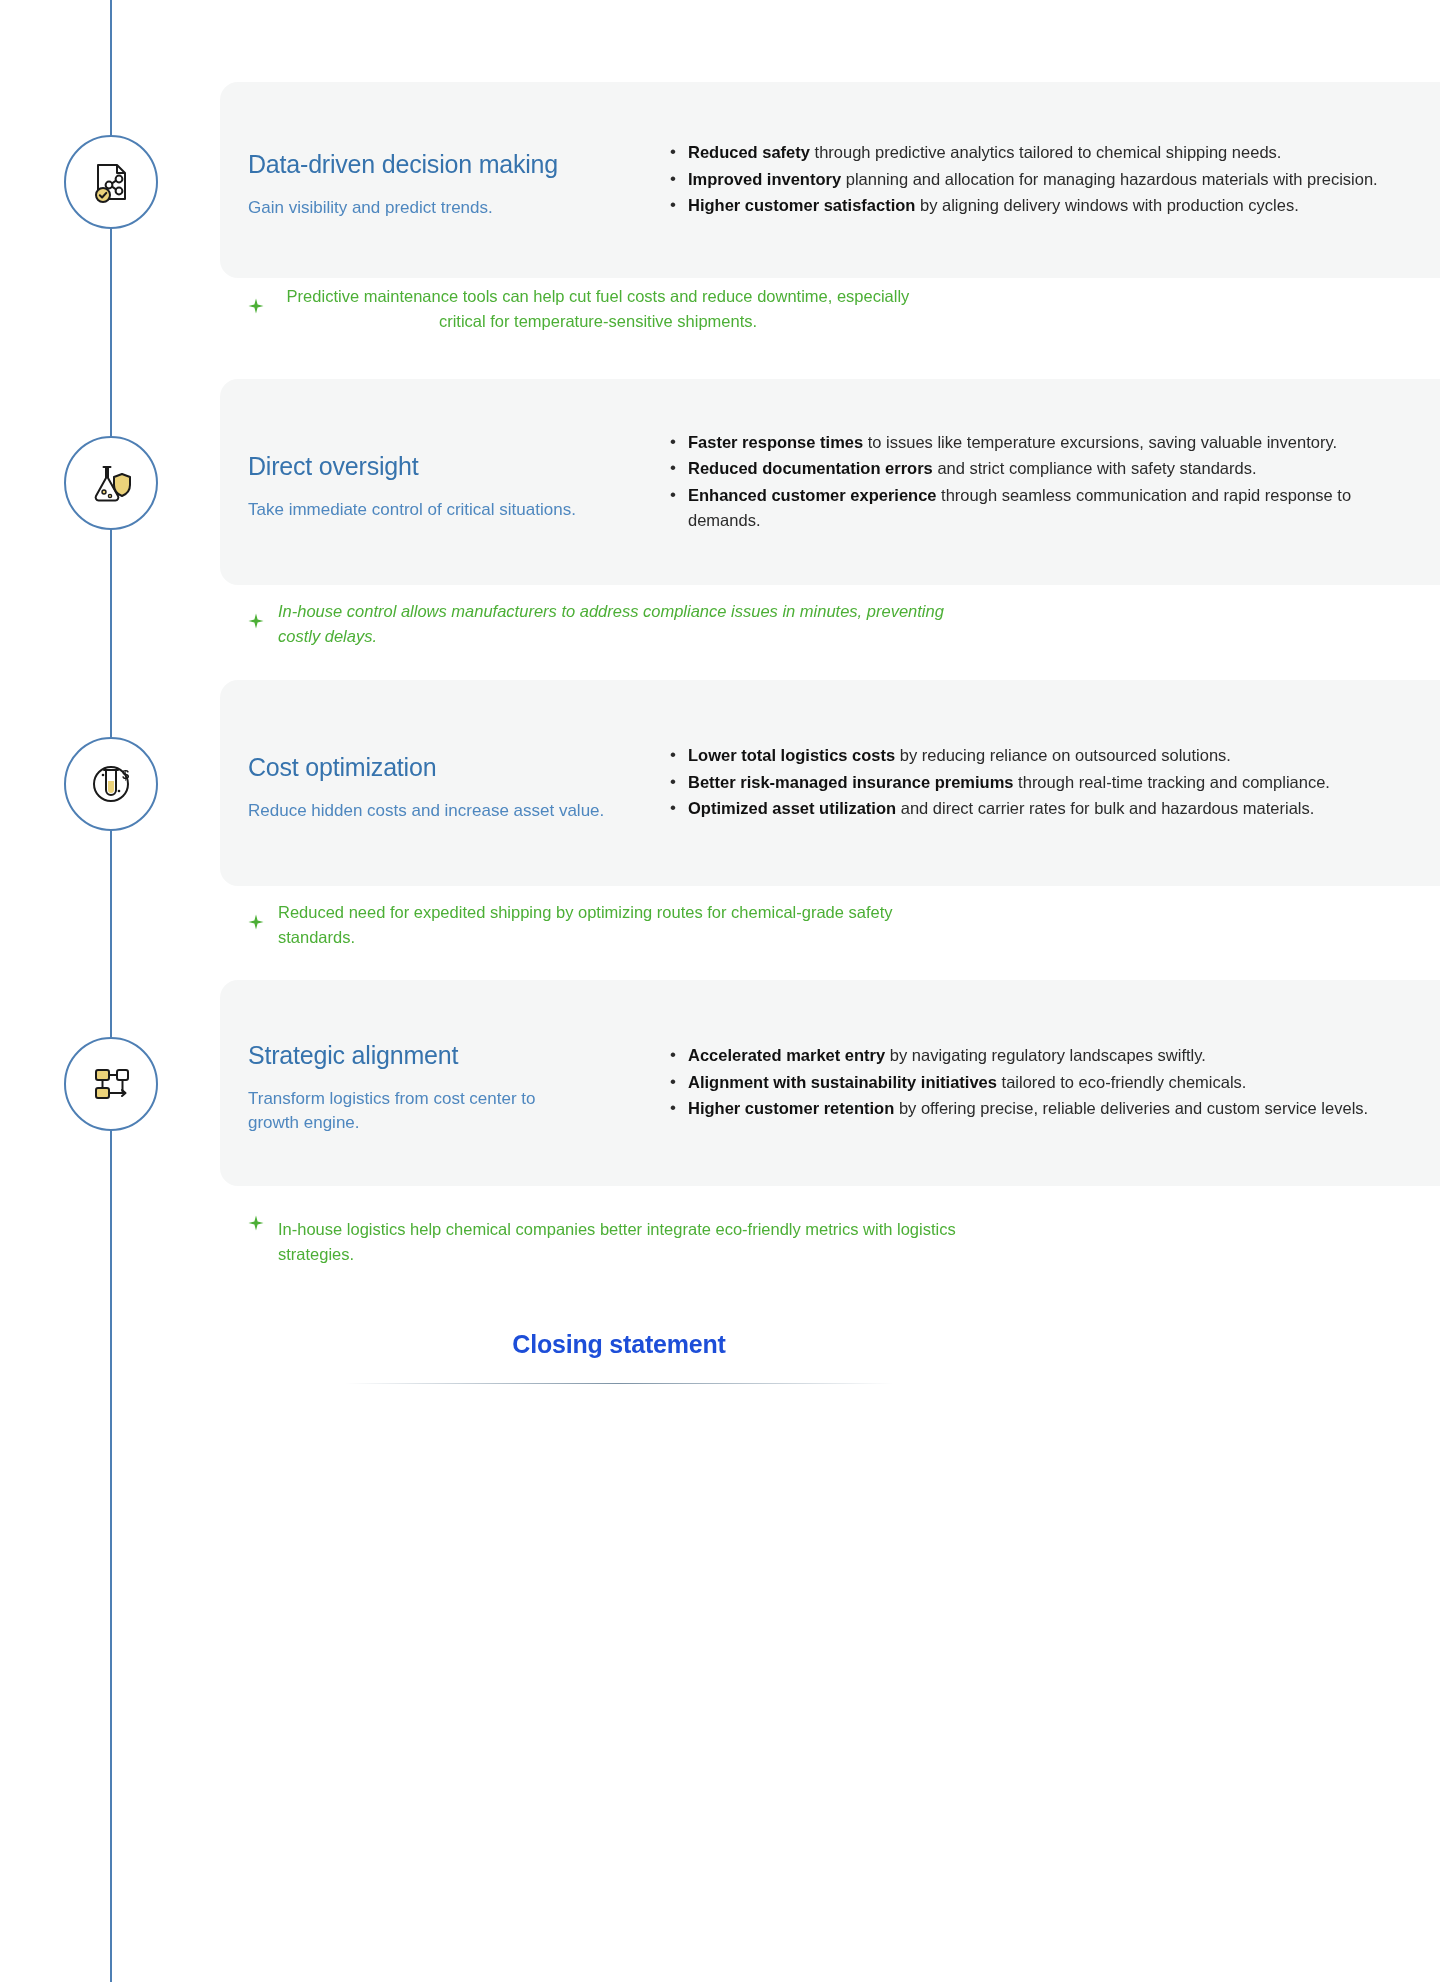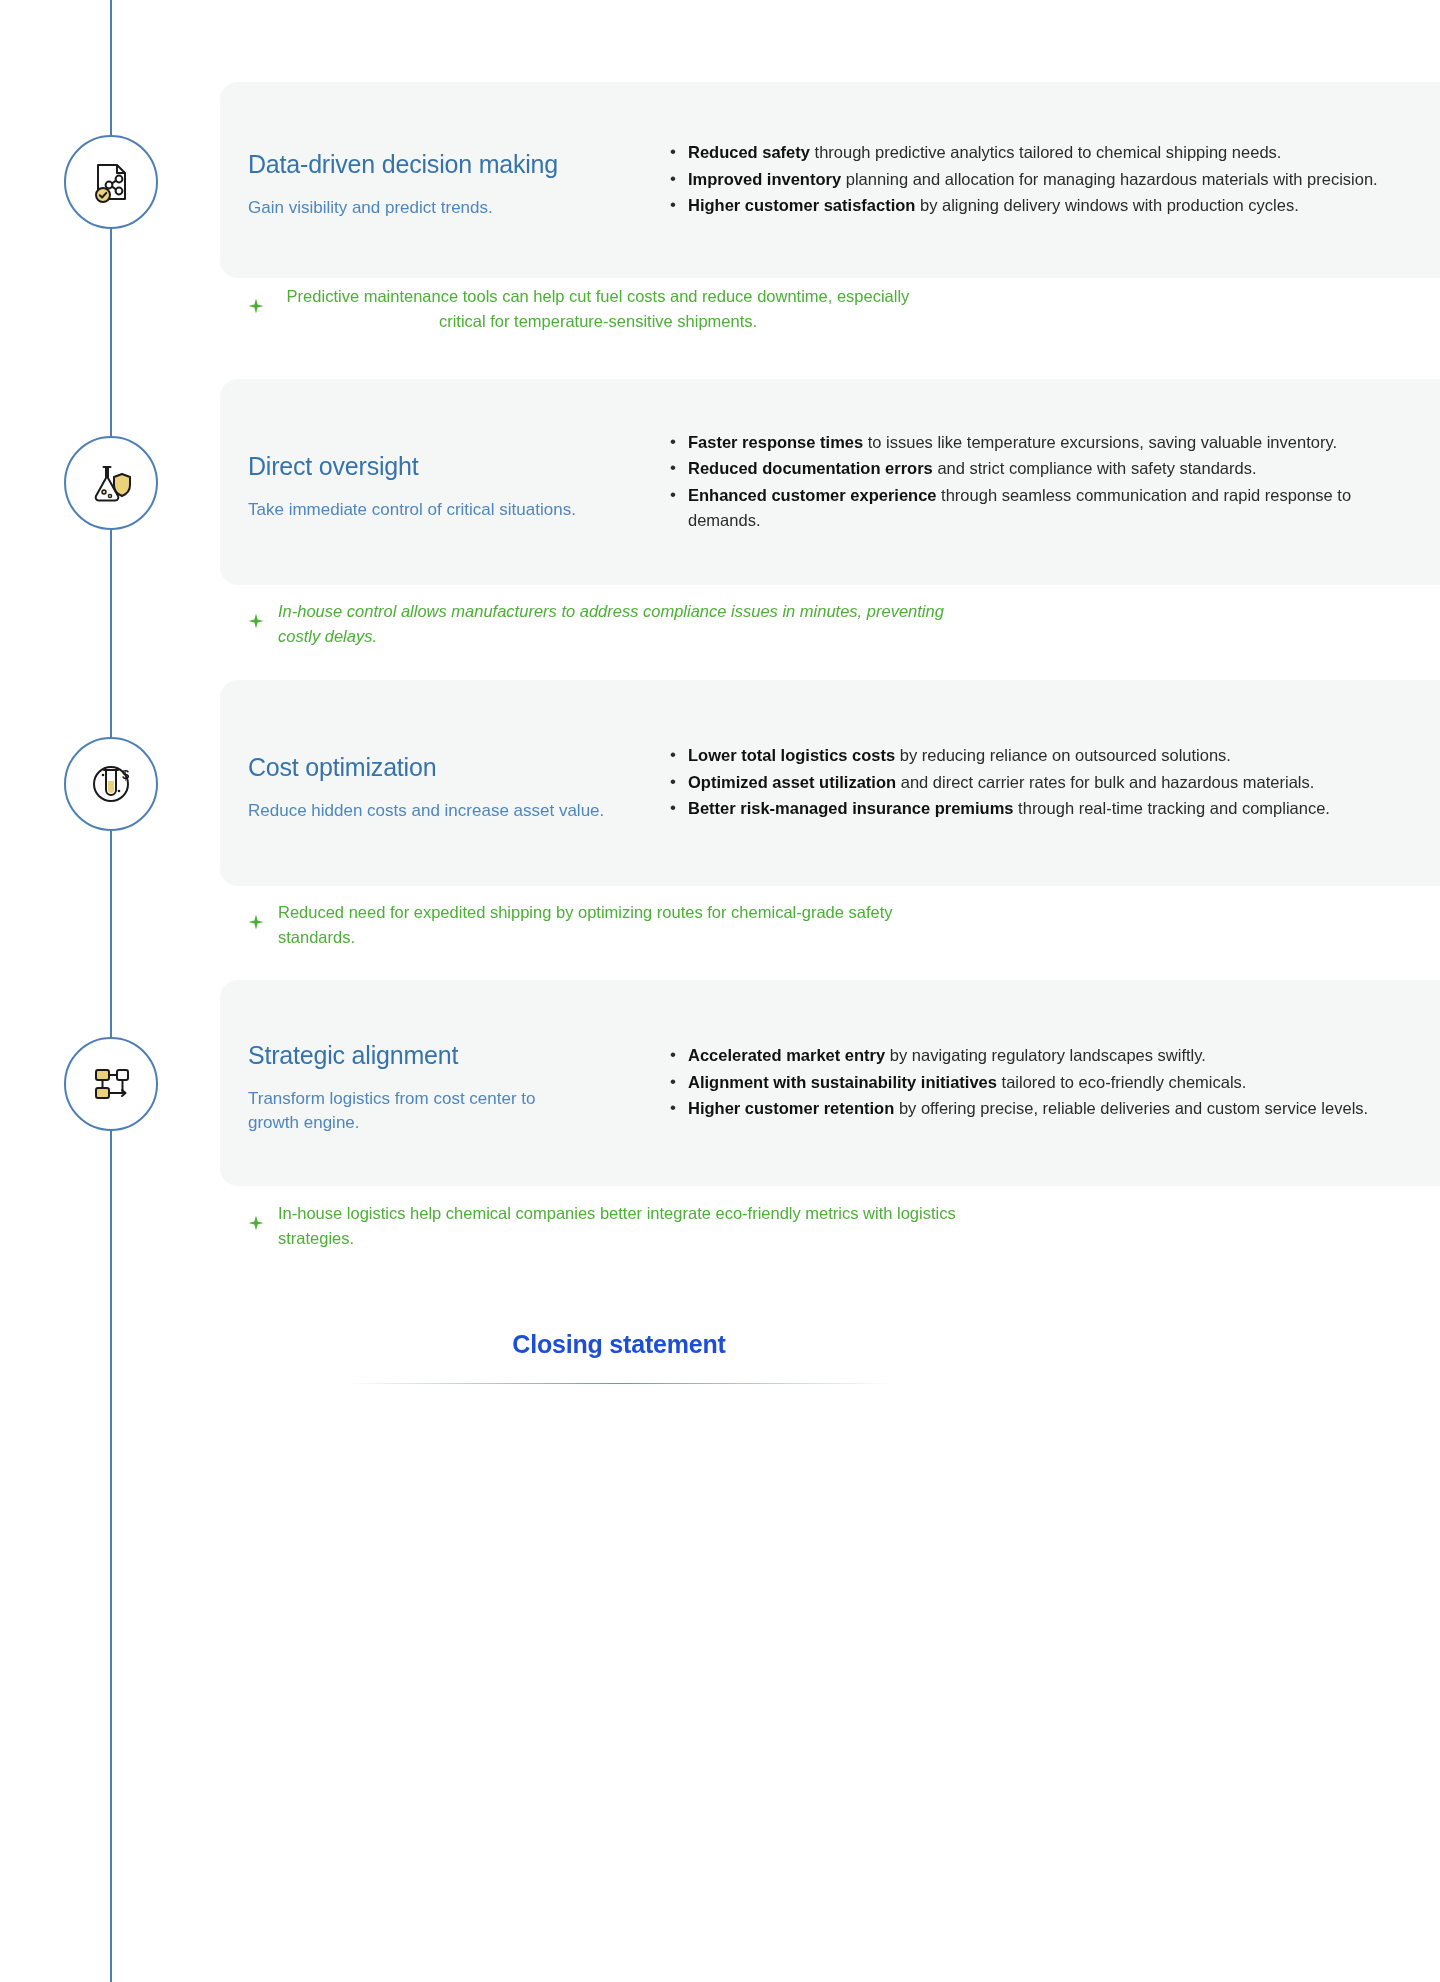"Optimized asset utilization and direct" li { order: before "Better risk-managed insurance premiums" -> after "Better risk-managed insurance premiums" }
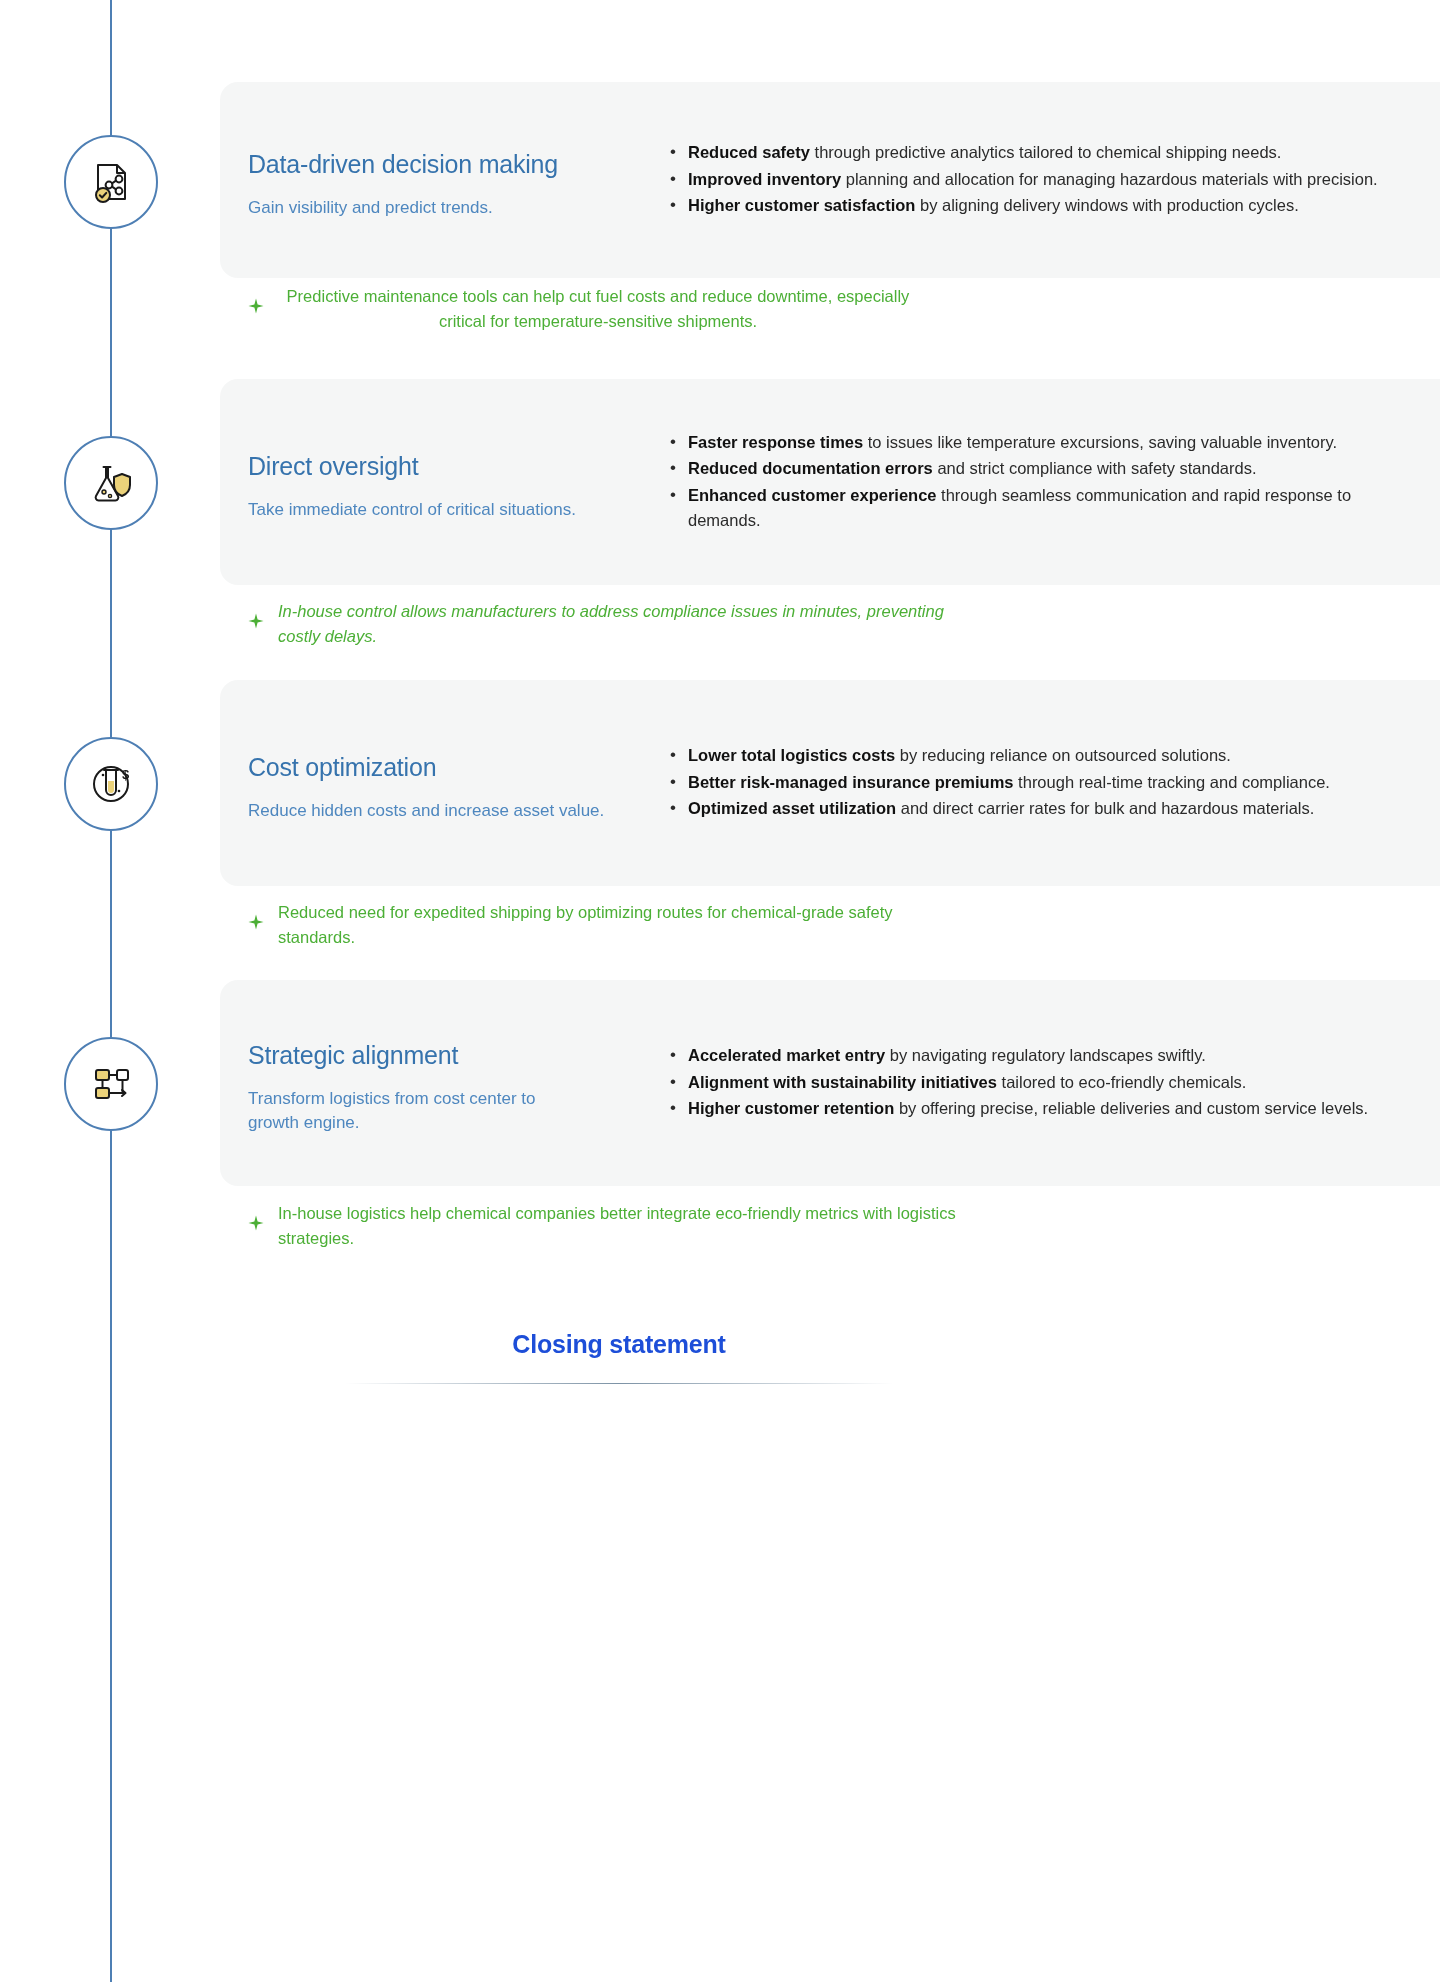"In-house logistics help chemical" span.tip-text { margin-top: none -> 16px }
